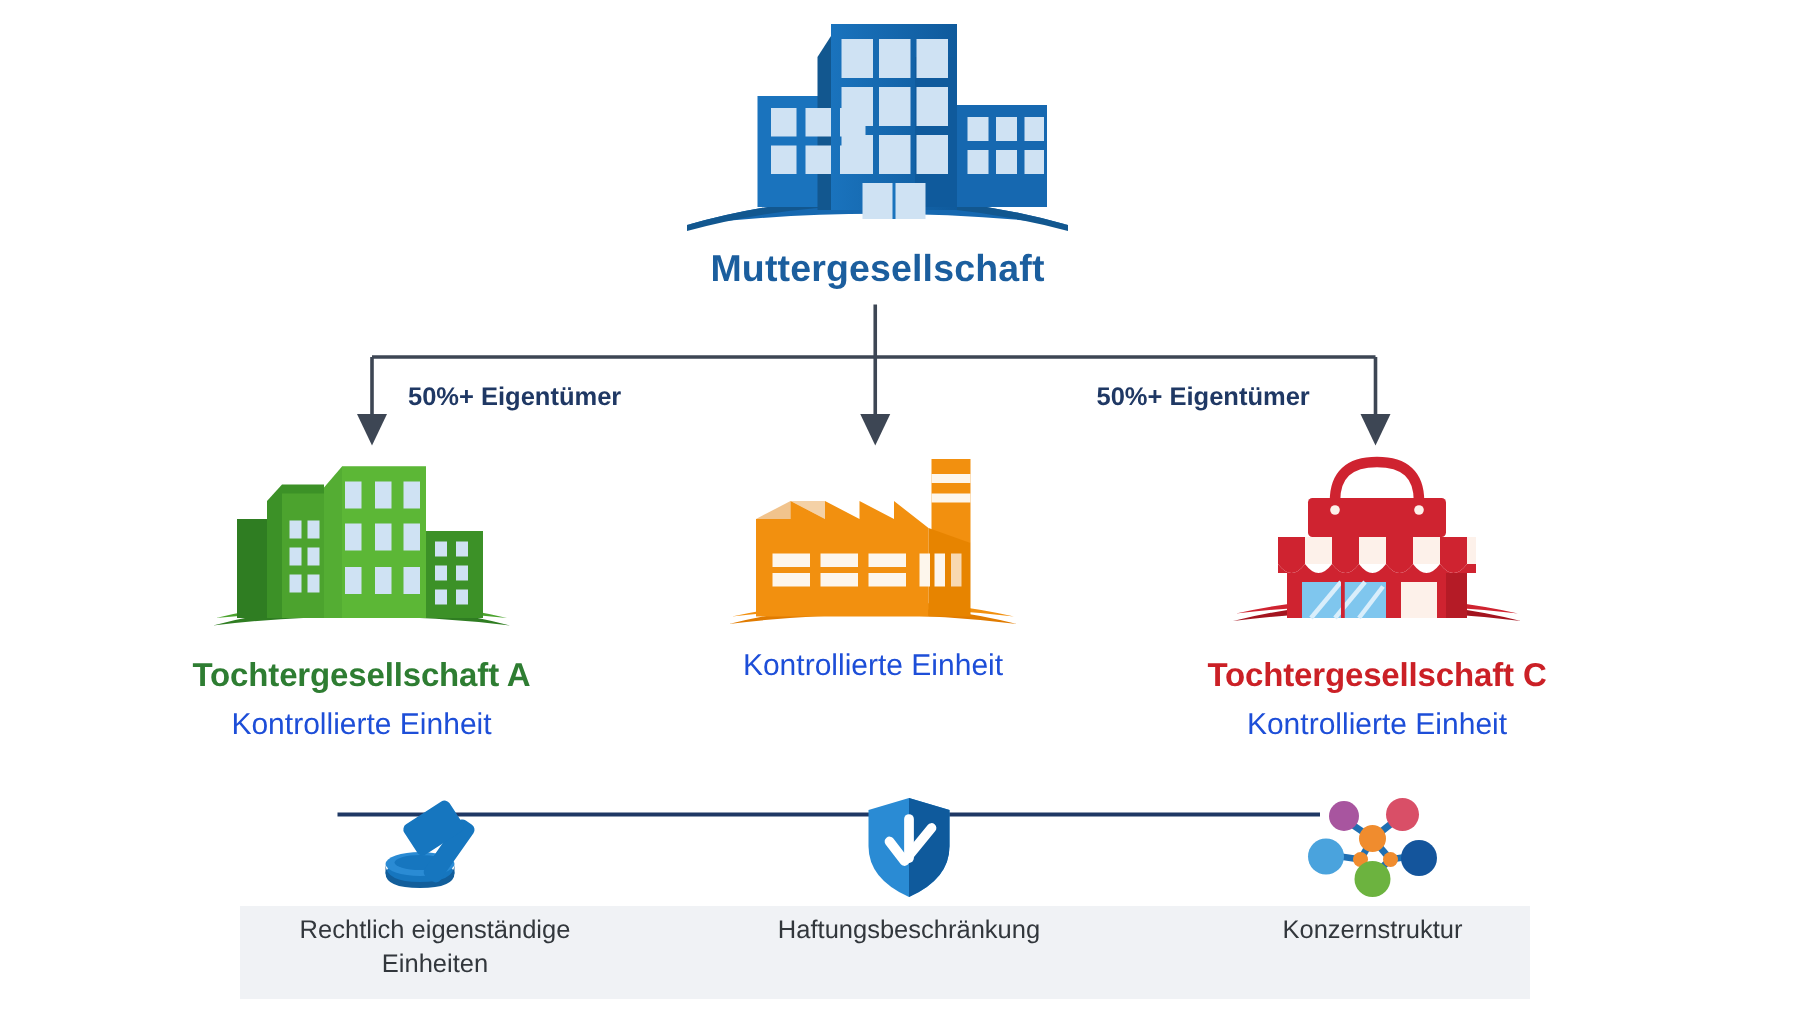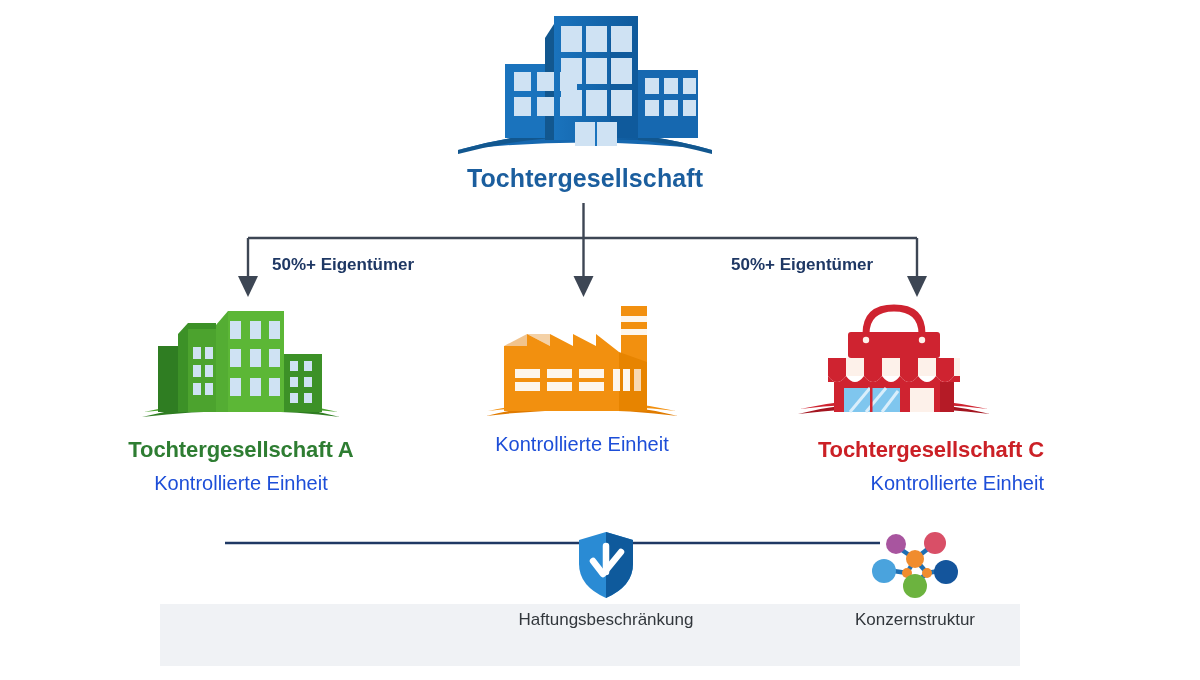"Tochtergesellschaft" div { text: Tochtergesellschaft -> Muttergesellschaft }
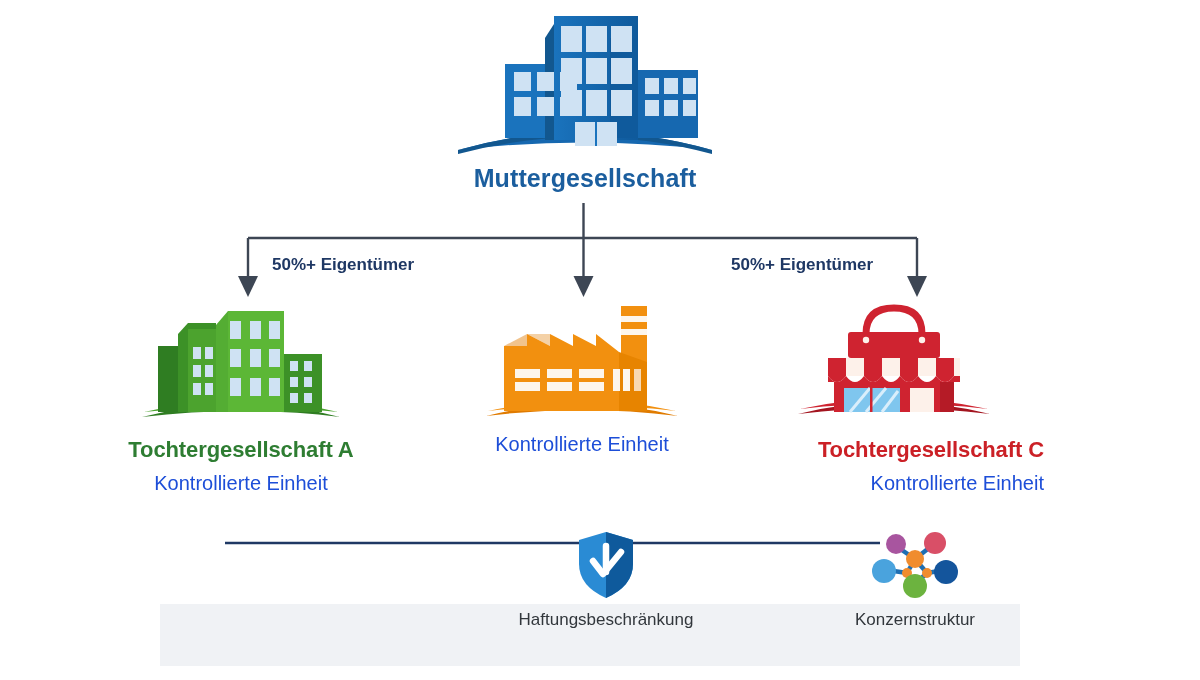"Tochtergesellschaft C" #sub-c { left: 744px -> 768px; text-align: right -> none }
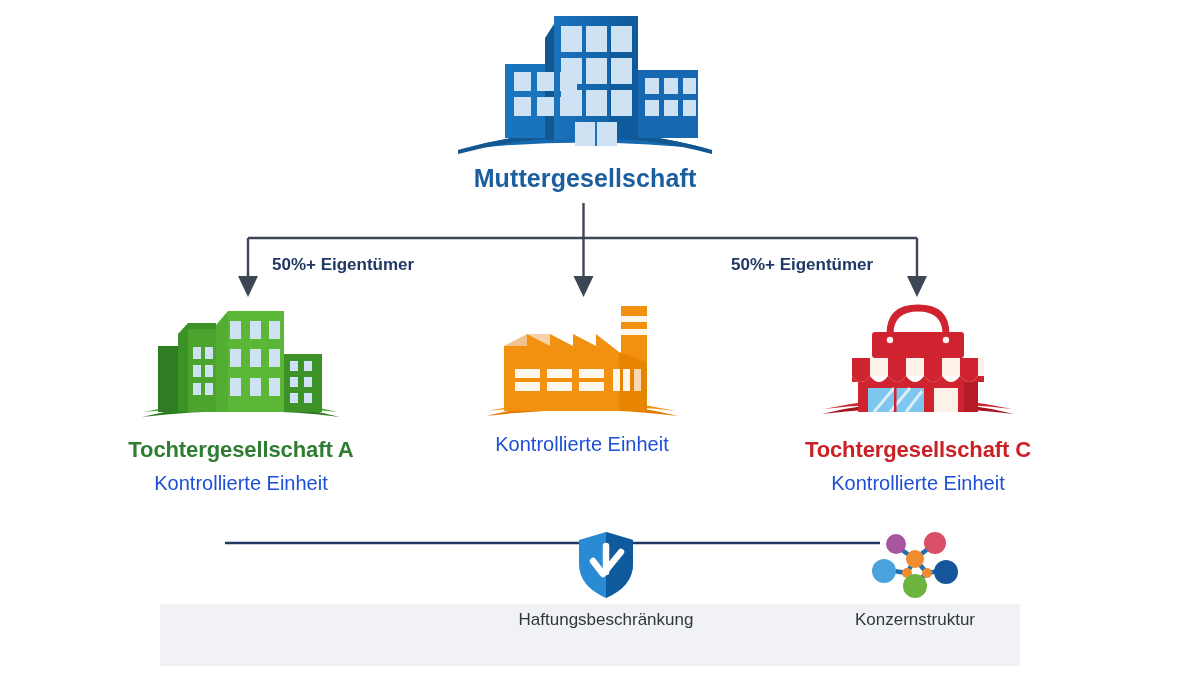"Rechtlich eigenständige Einheiten" div.feature { html: none -> <div> <div> <svg> <ellipse></ellipse> <path></path> <ellipse></ellipse> <ellipse></ellipse> <rect></rect> <rect></rect> </svg> </div> <div>Rechtlich eigenständige Einheiten</div> </div> }
